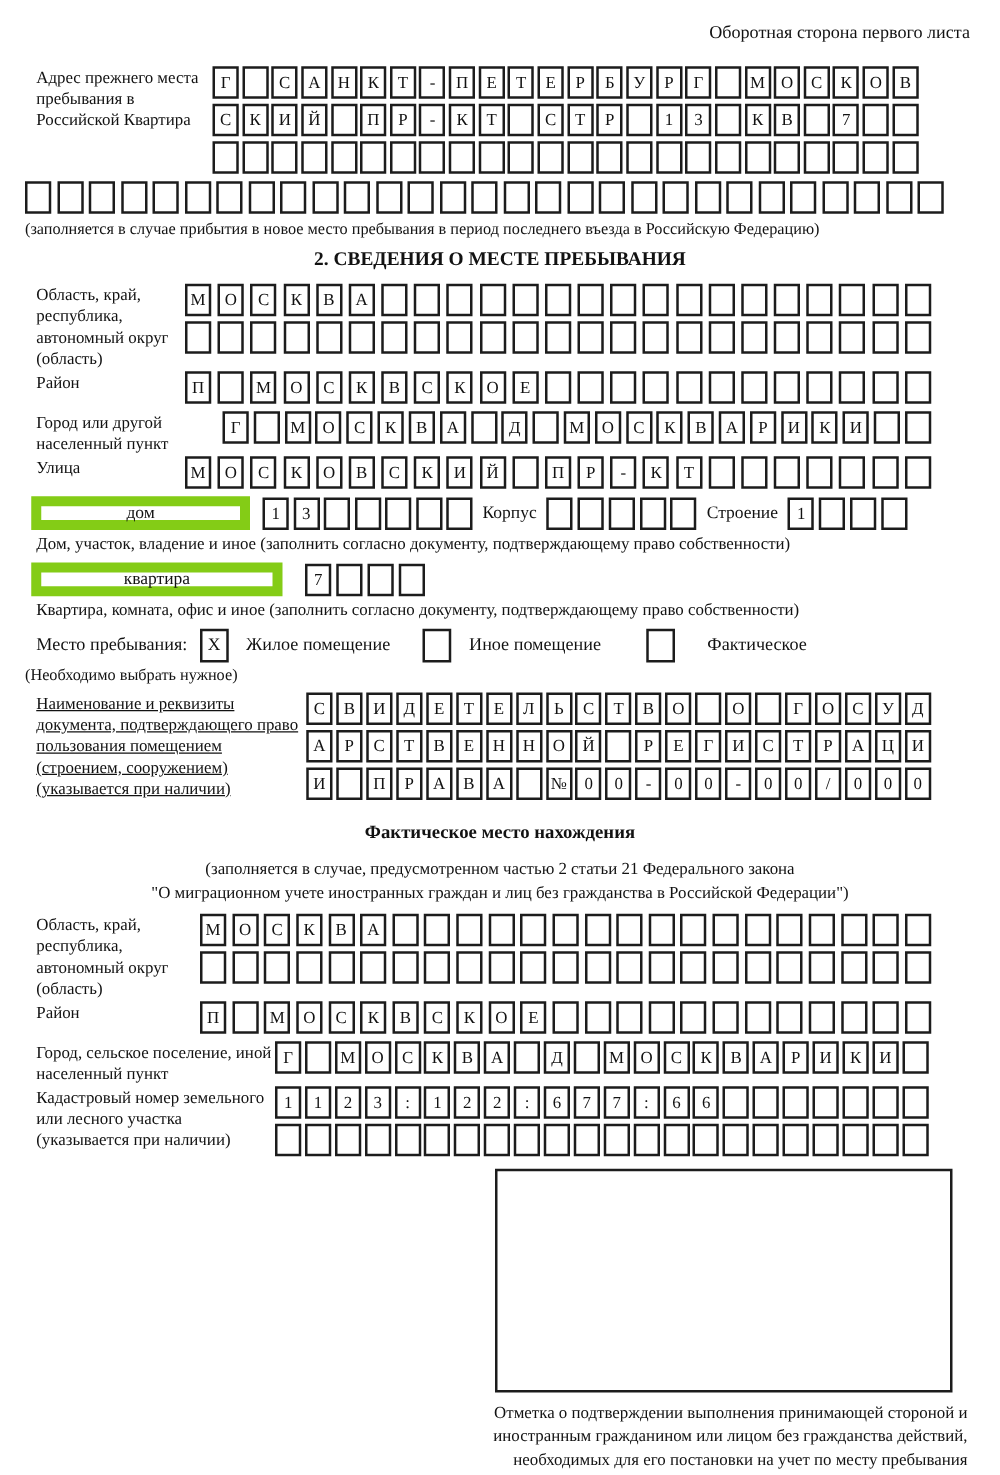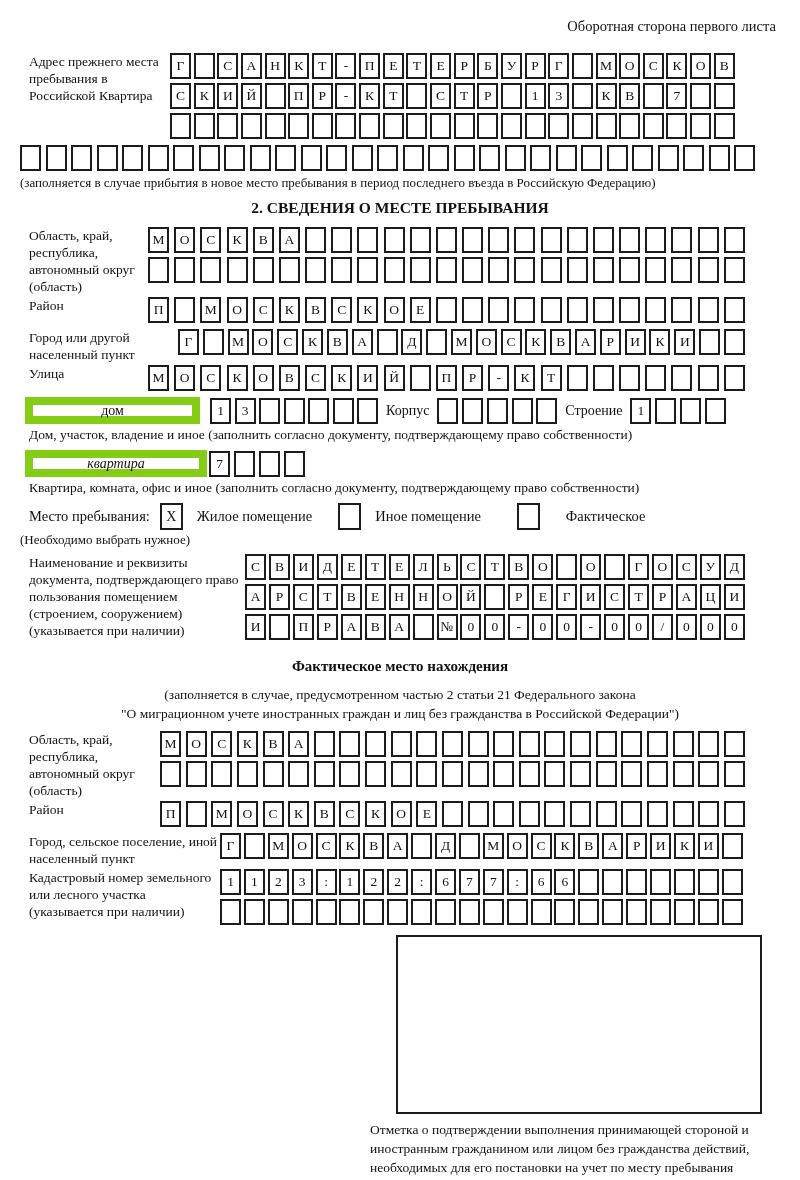"квартира" .bl-kv { font-style: italic -> none; margin-right: 2px -> 18px; width: 182px -> 201px }
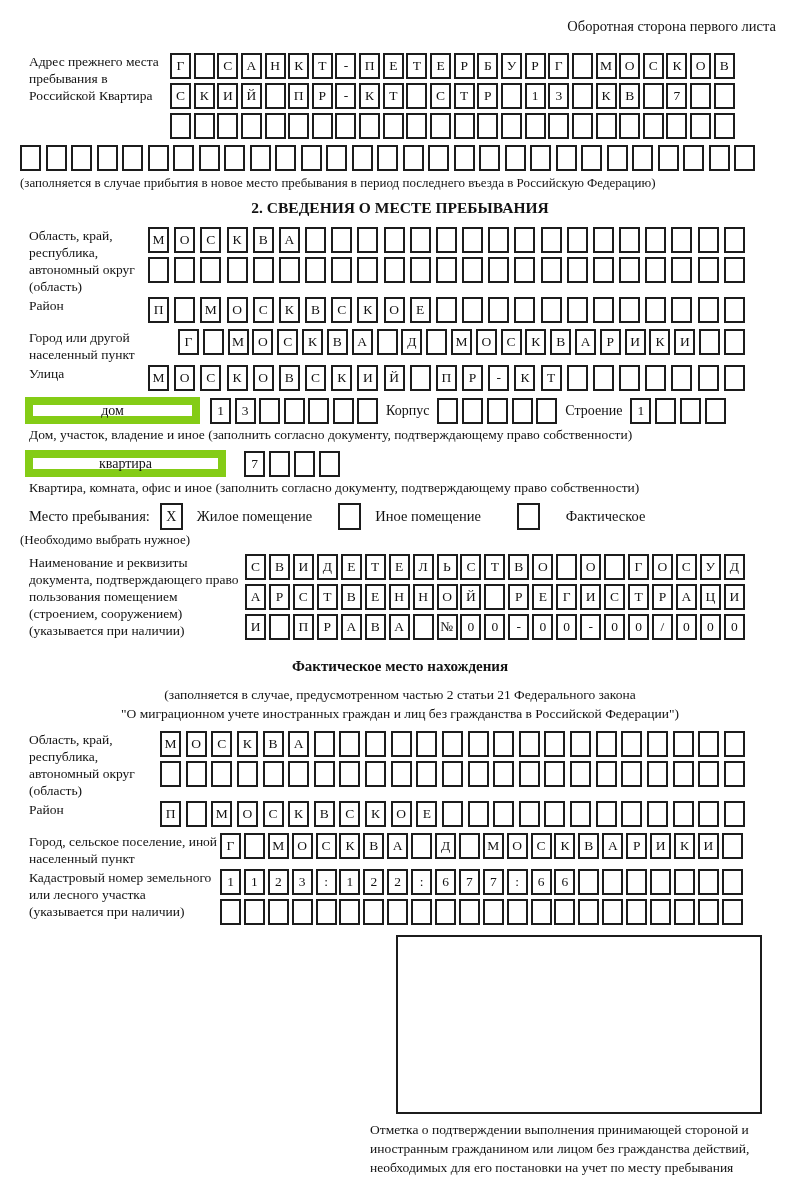"Наименование и реквизиты документа," .w225 { text-decoration: none -> underline }
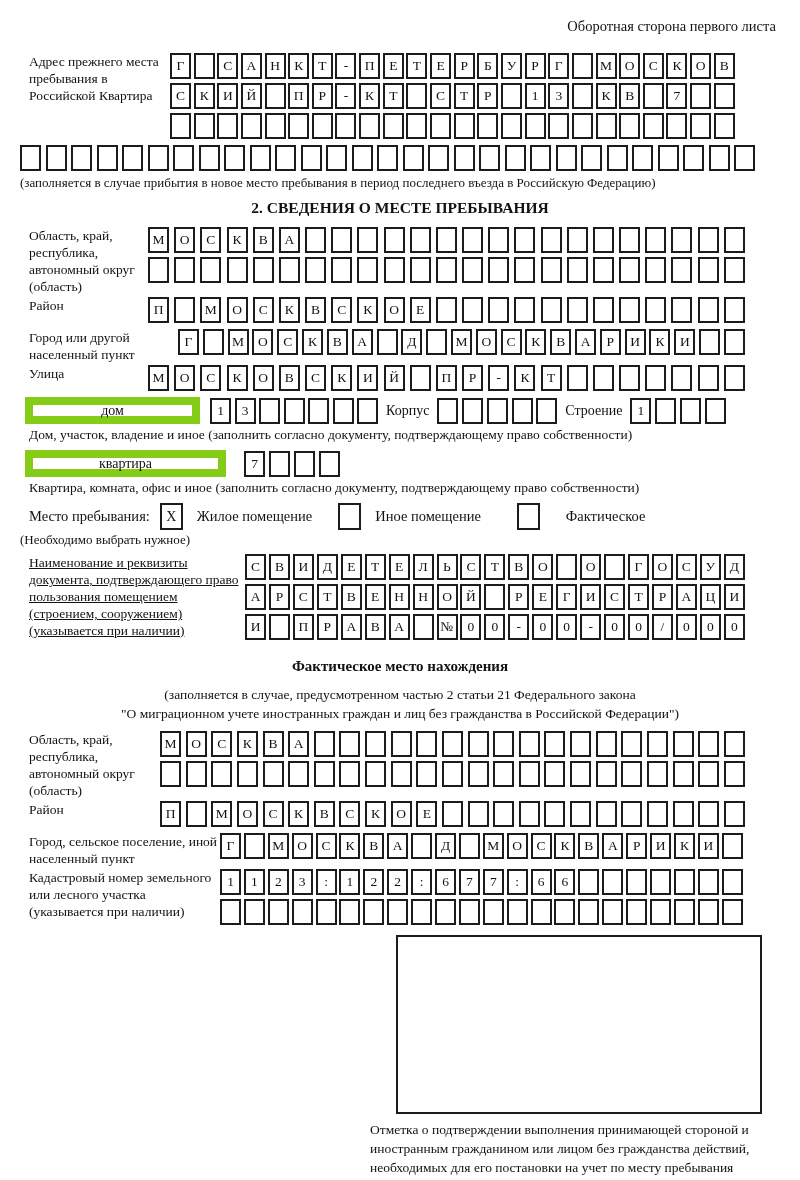"Отметка о подтверждении выполнения" .stamp-caption { text-align: left -> right }
